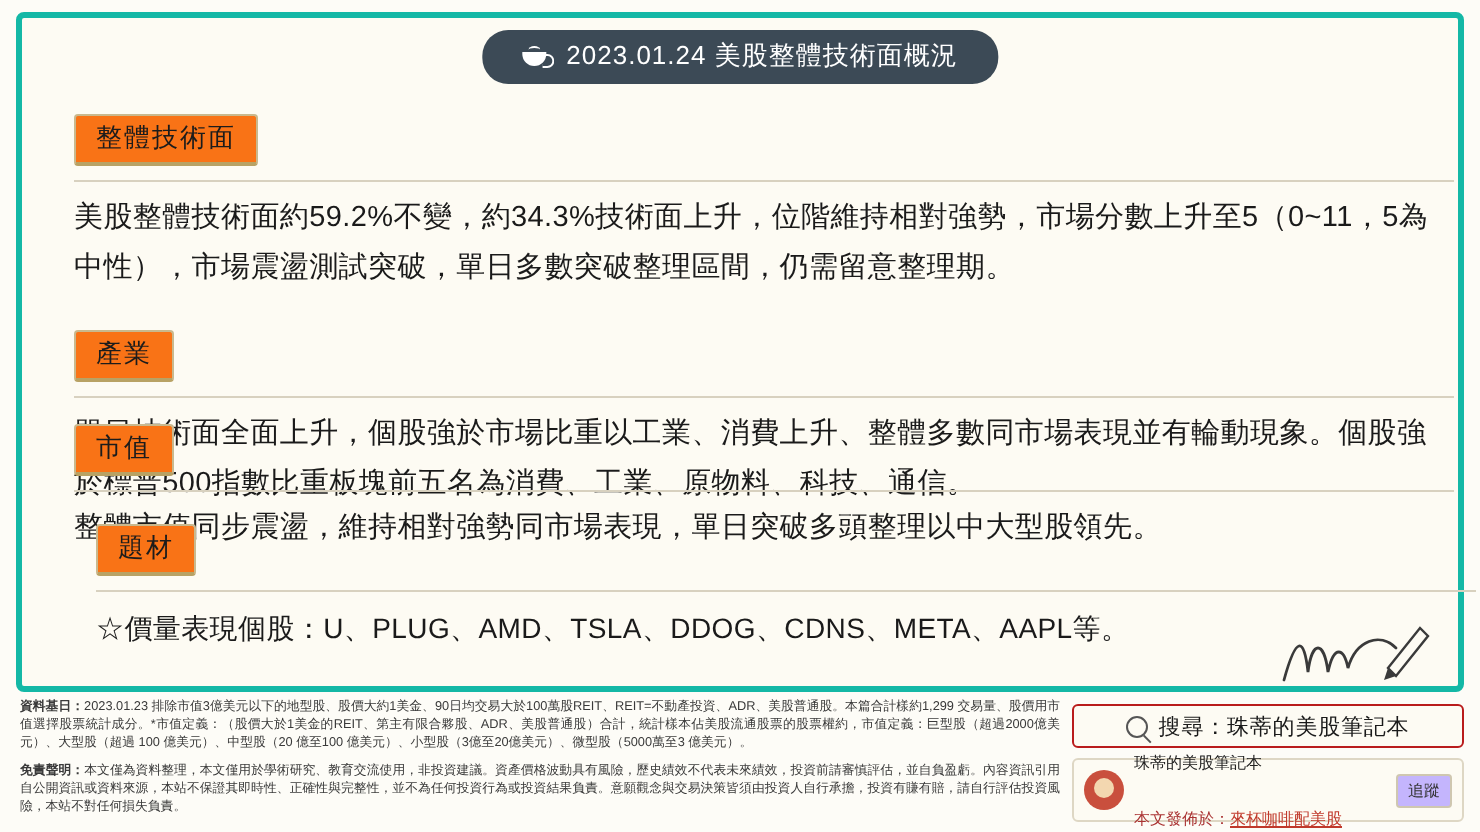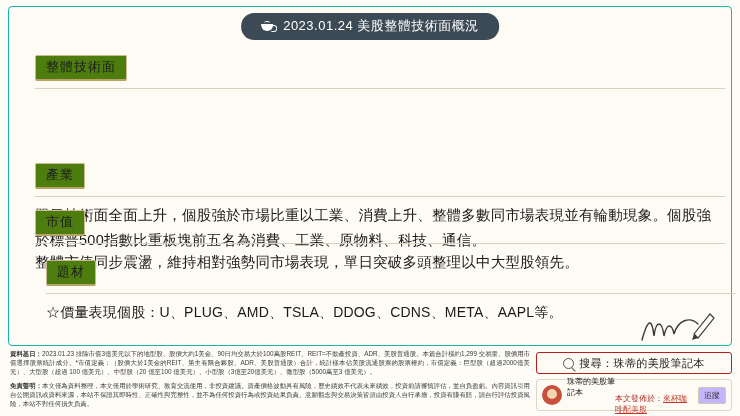"2023.01.24 美股整體技術面概況" .card { border: 1px solid #14b8a6 -> 3px solid #14b8a6 }
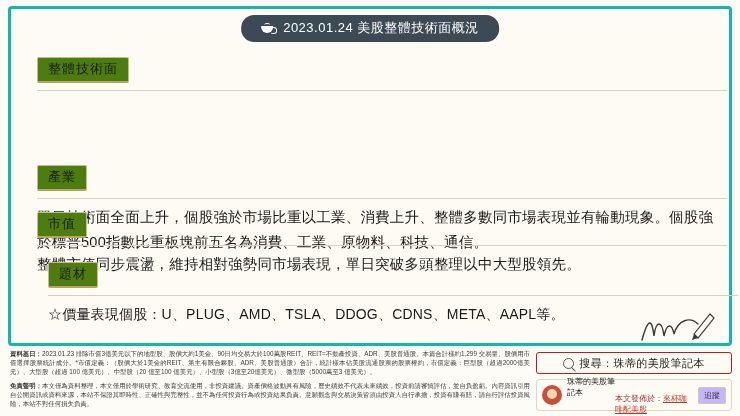"整體技術面" .sec-head { background: #4d7c0f -> #f97316 }
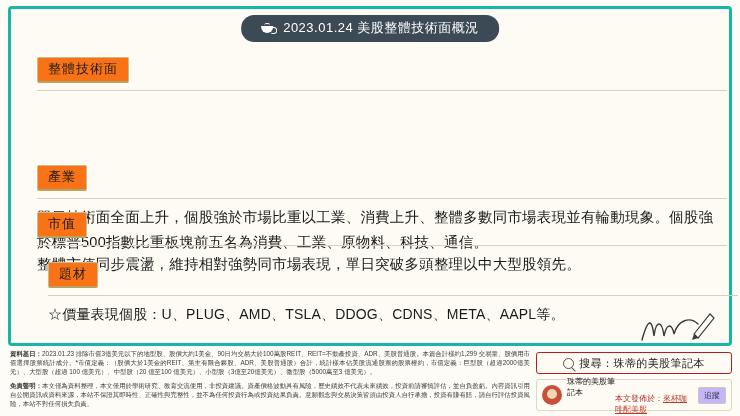"美股整體技術面約59.2%不變，約34.3%技術面上升，位階維持相對強勢，市場分" div.body-text { html: none -> <div>美股整體技術面約59.2%不變，約34.3%技術面上升，位階維持相對強勢，市場分數上升至5（0~11，5為中性），市場震盪測試突破，單日多數突破整理區間，仍需留意整理期。</div> }
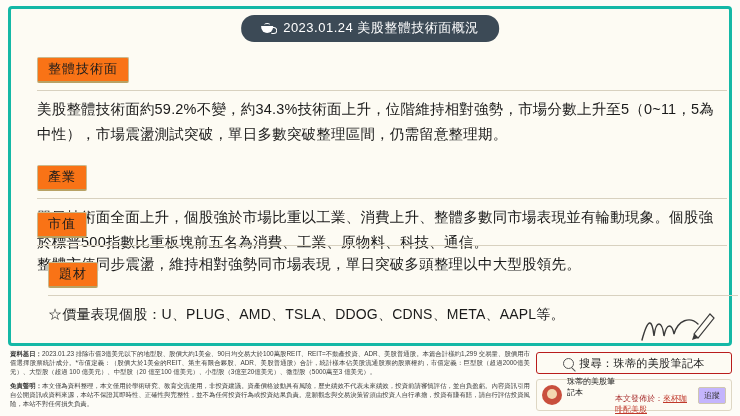"珠蒂的美股筆記本" .acct-text { flex-direction: row -> column }
